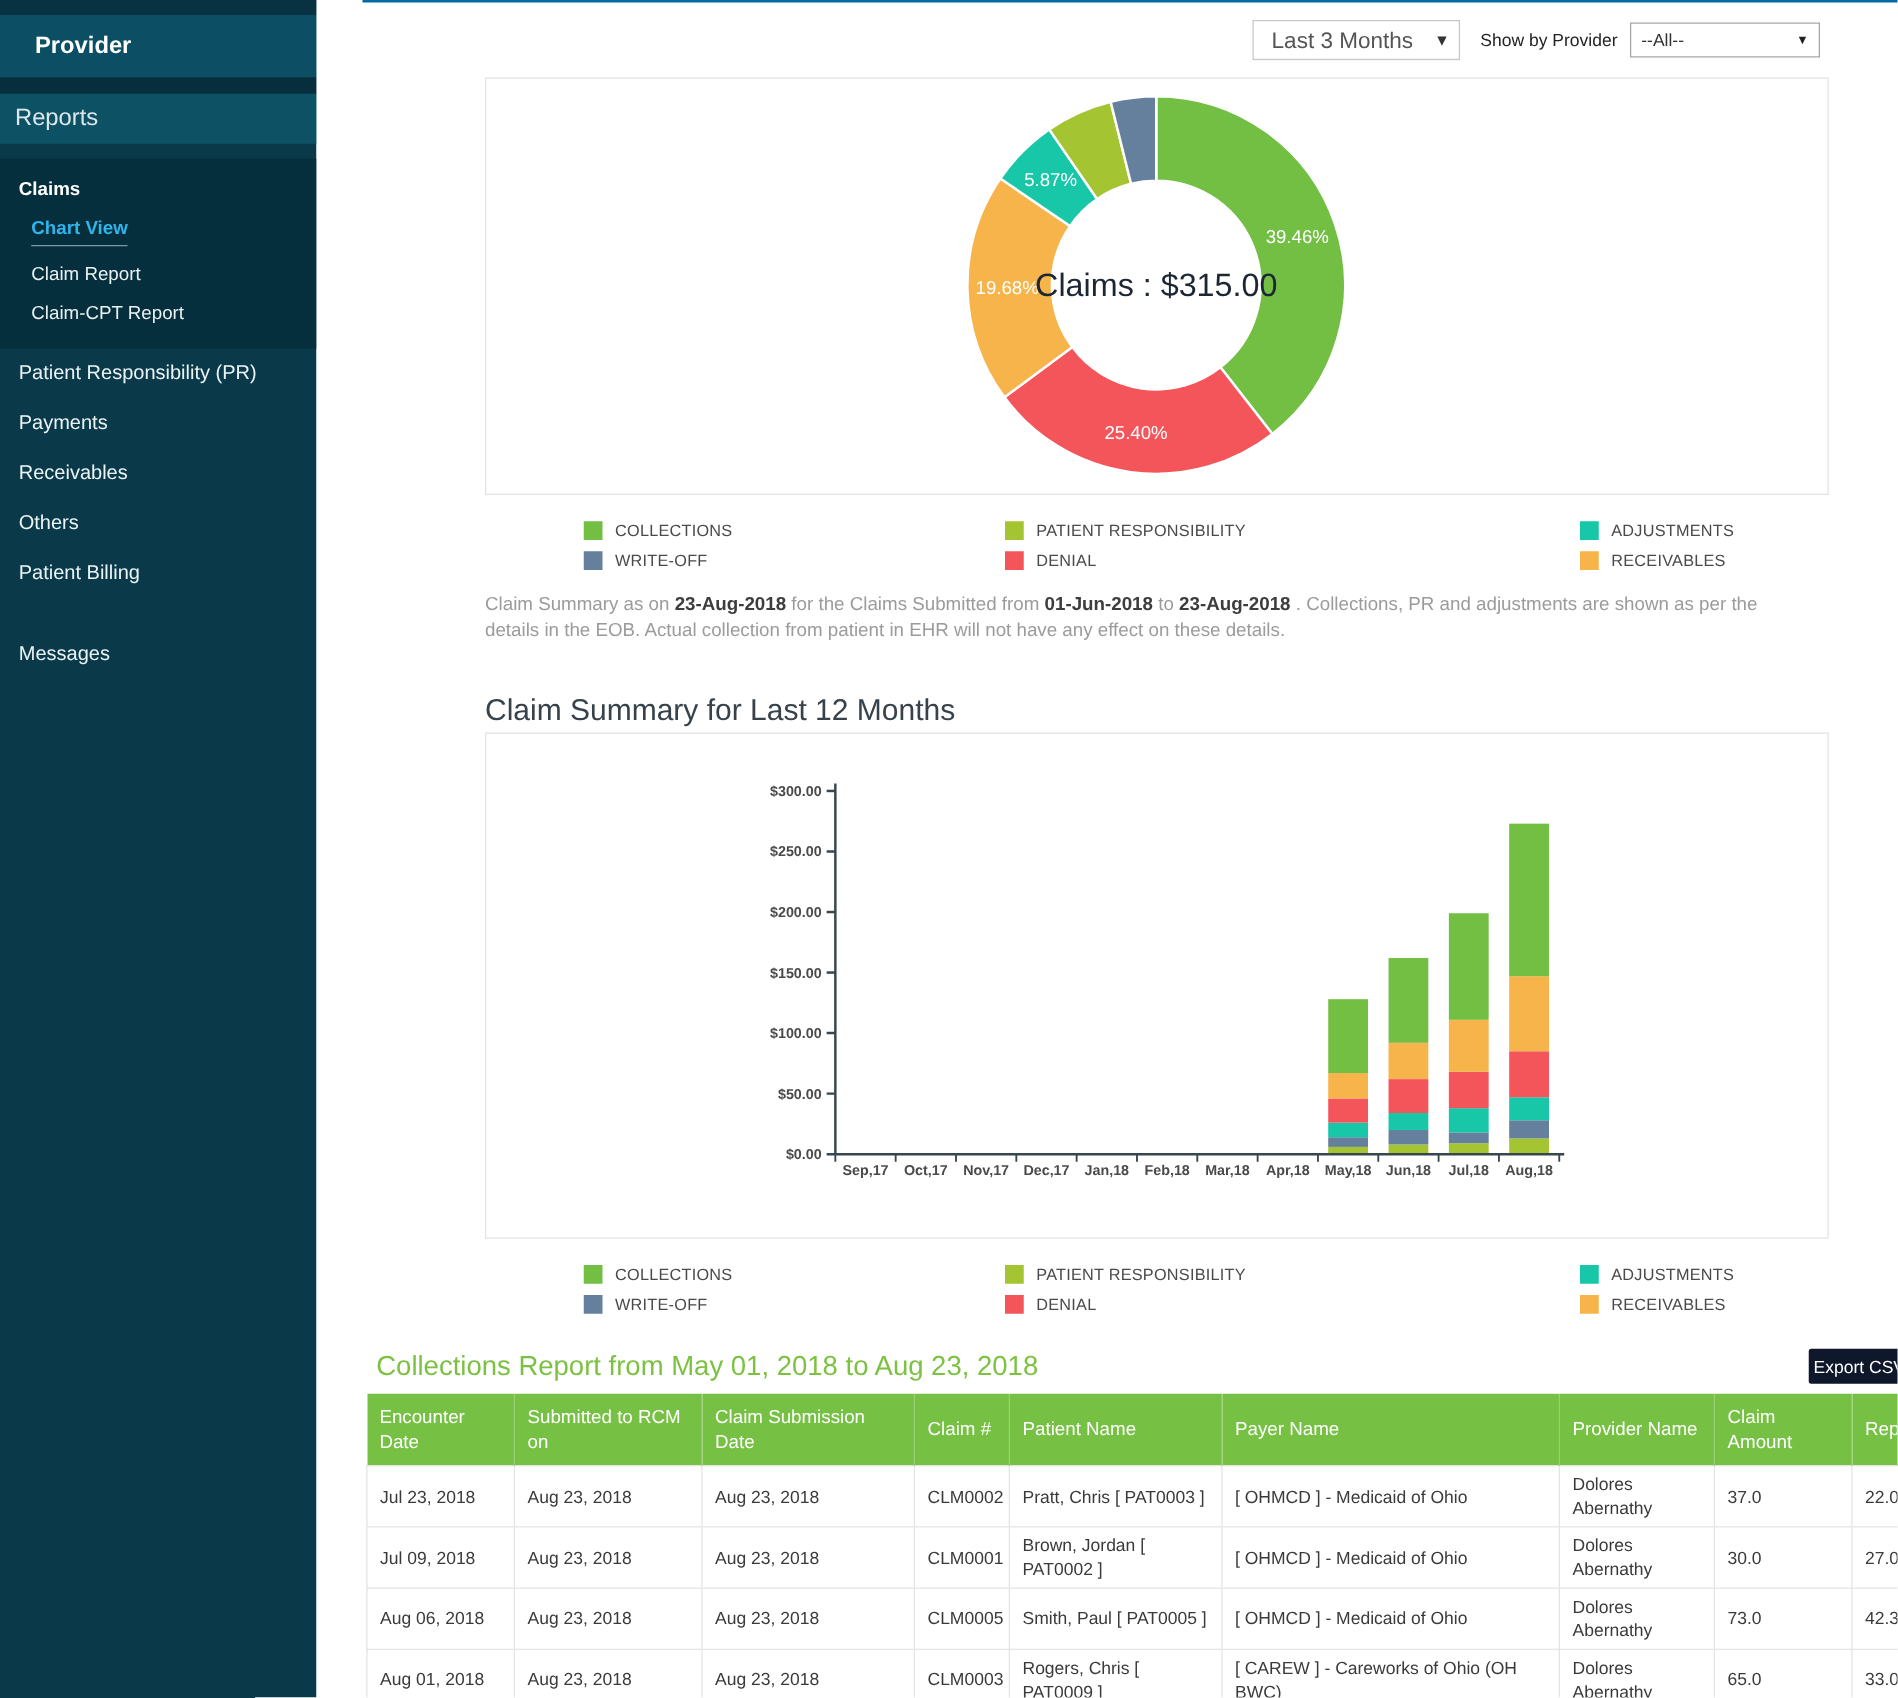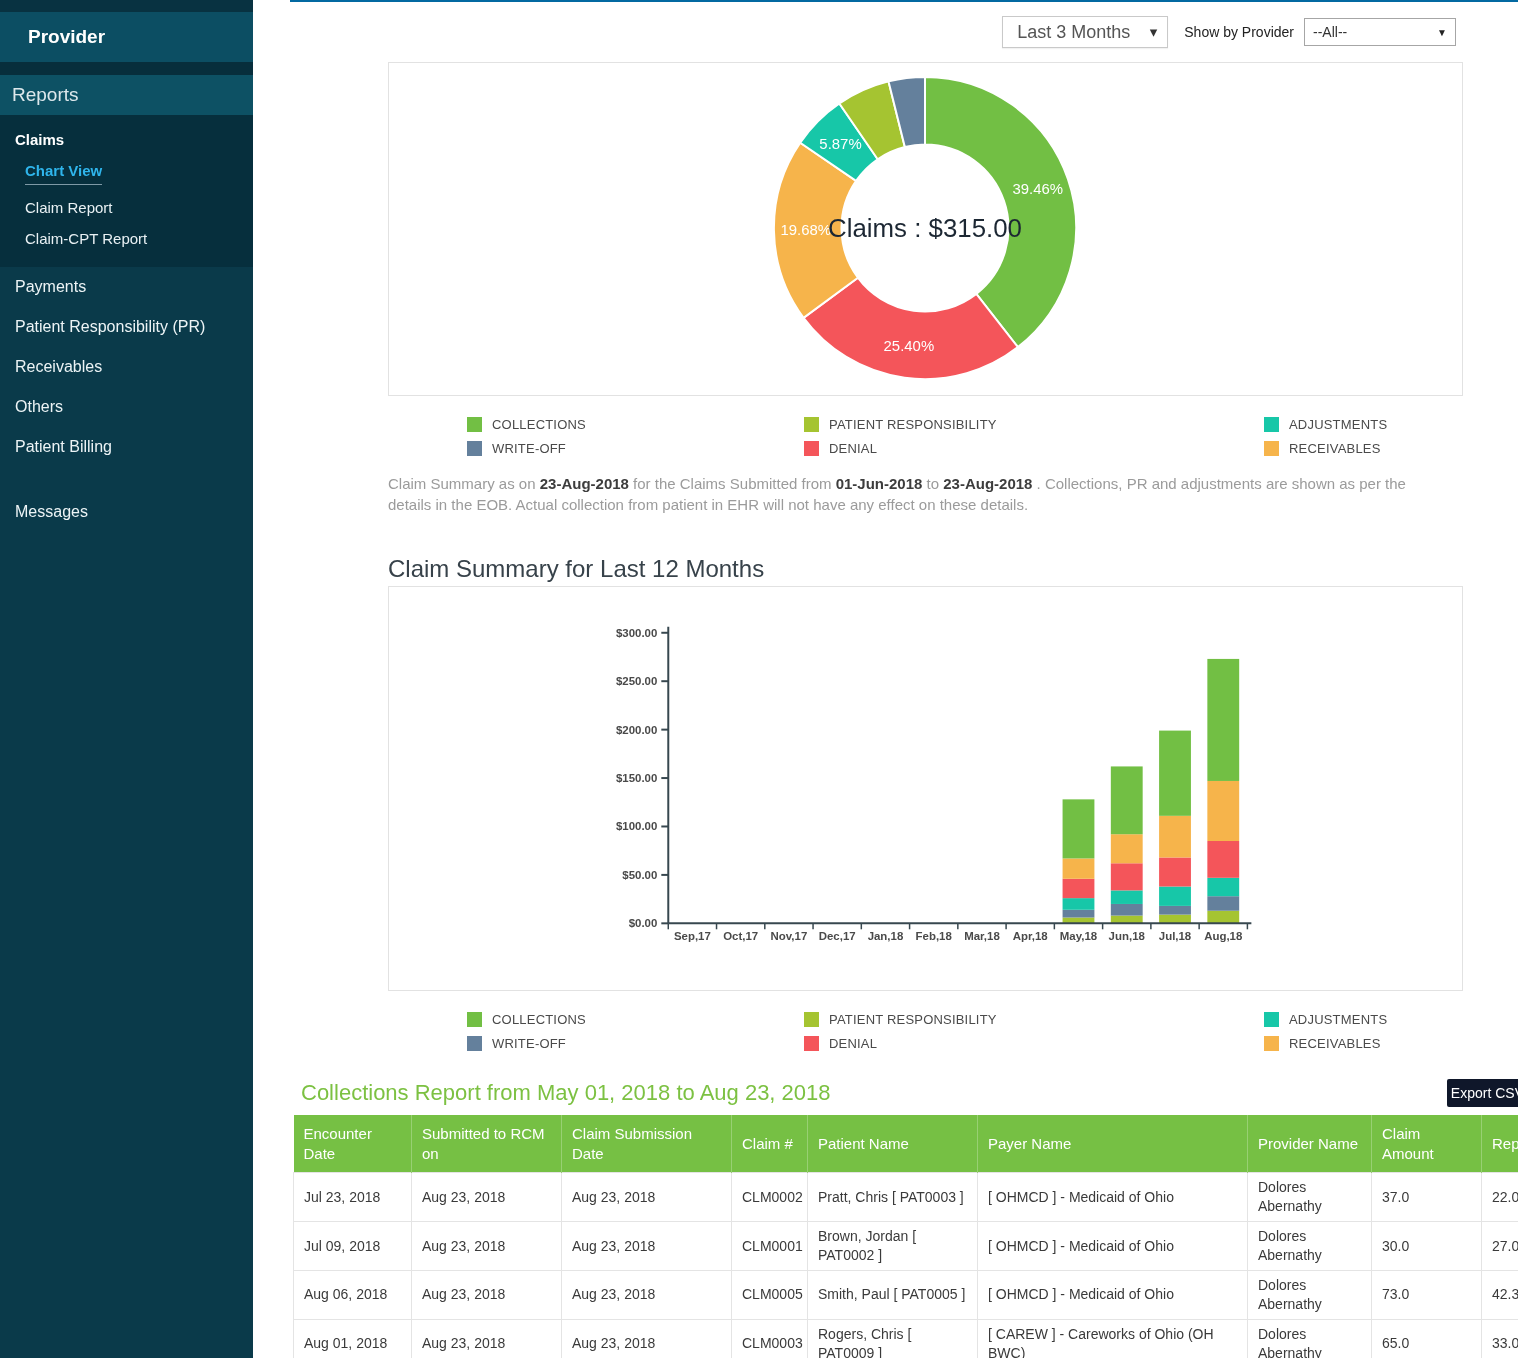"Claims" .claims-block { margin-top: none -> 12px }
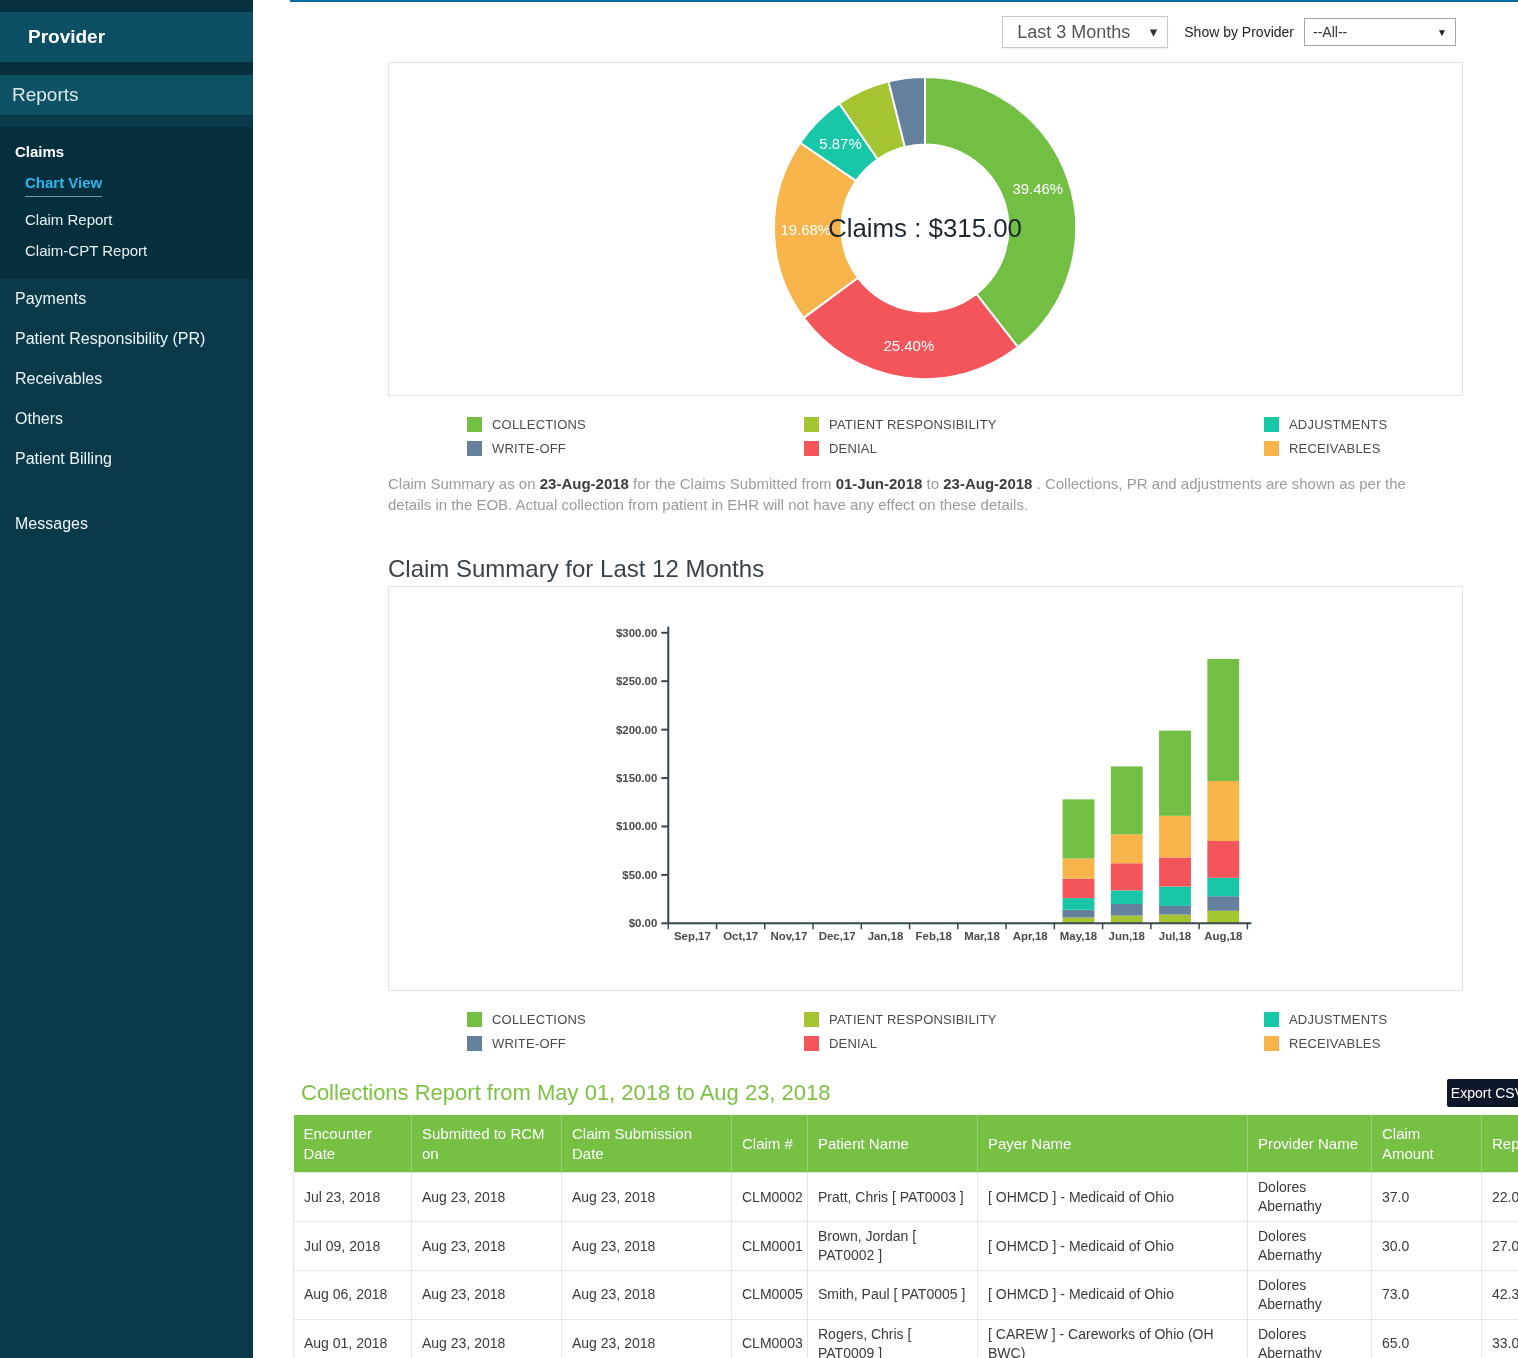"Payments" div.menu-item { order: before "Patient Responsibility (PR)" -> after "Patient Responsibility (PR)" }
